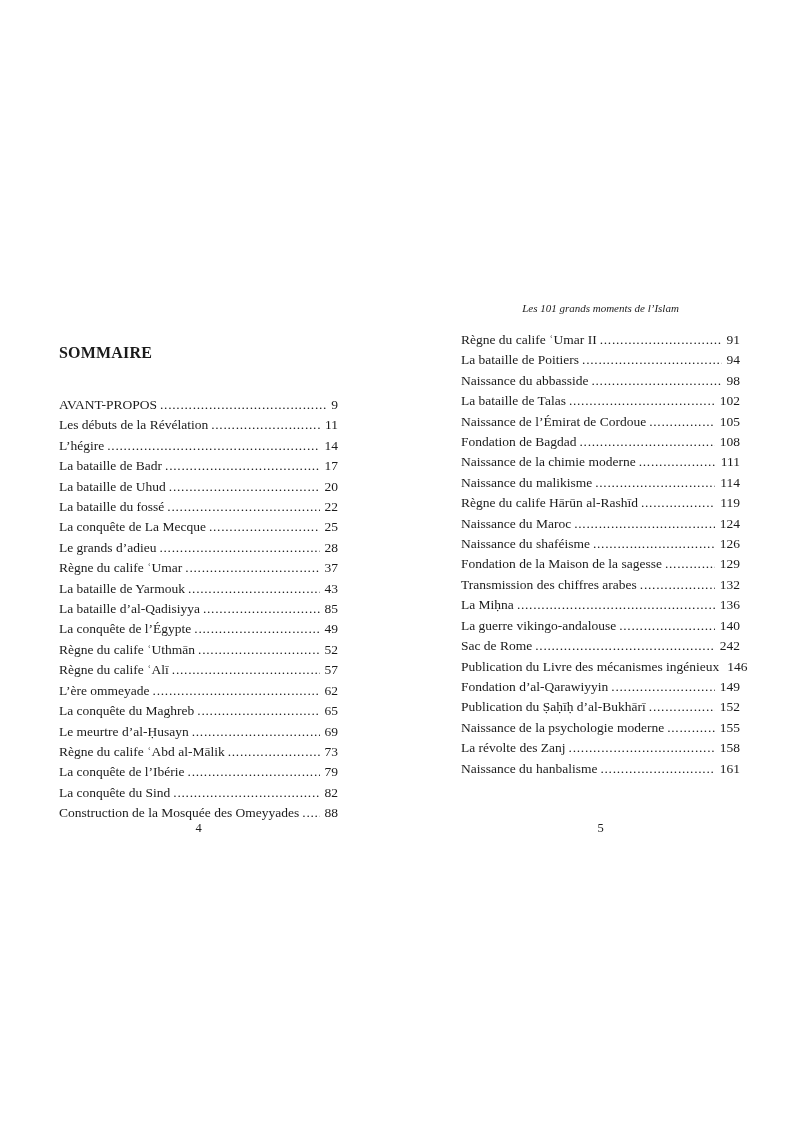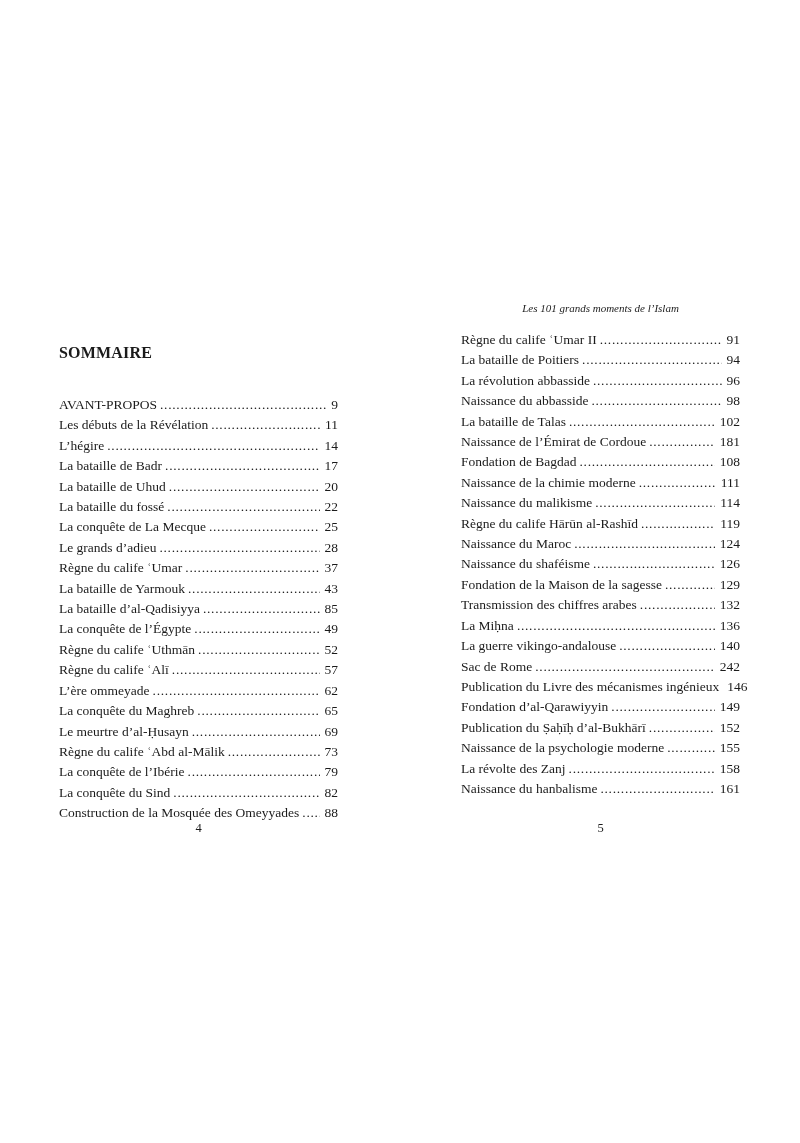"La révolution abbasside" div.toc-row { html: <div> <span>La révolution abbasside</span> <span></span> <span>96</span> </div> -> none }
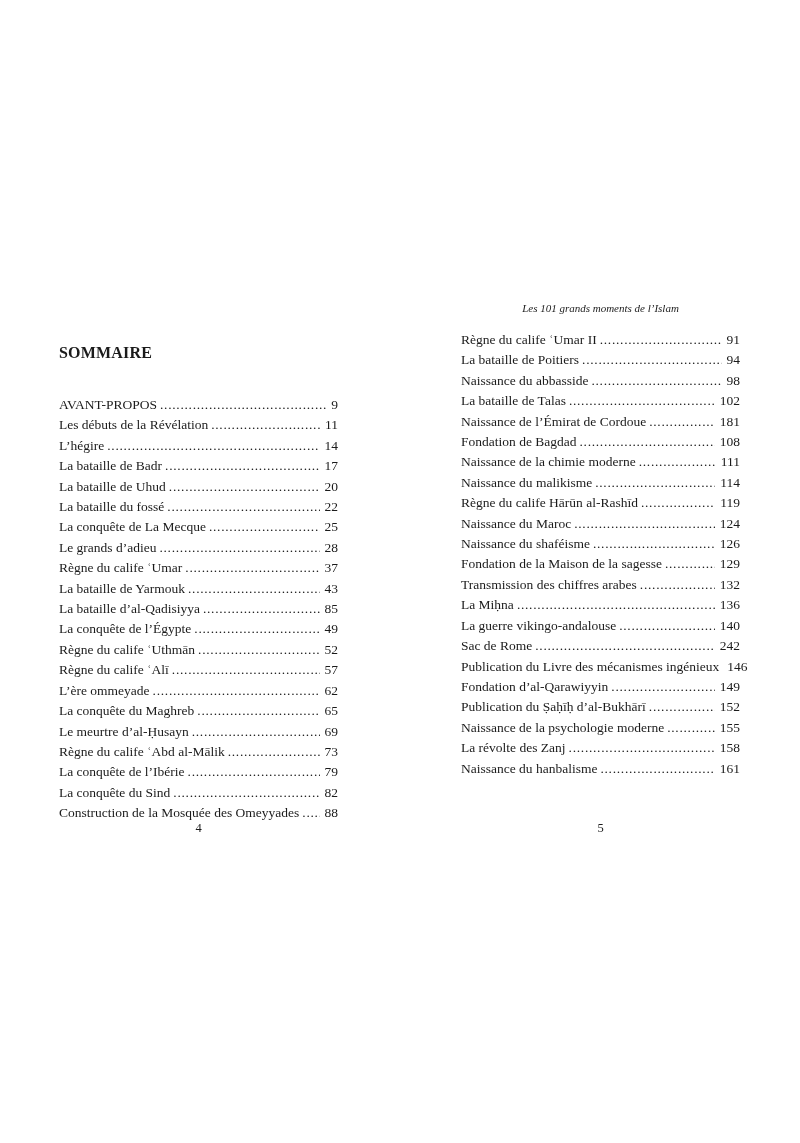"181" span.toc-page { text: 181 -> 105 }
